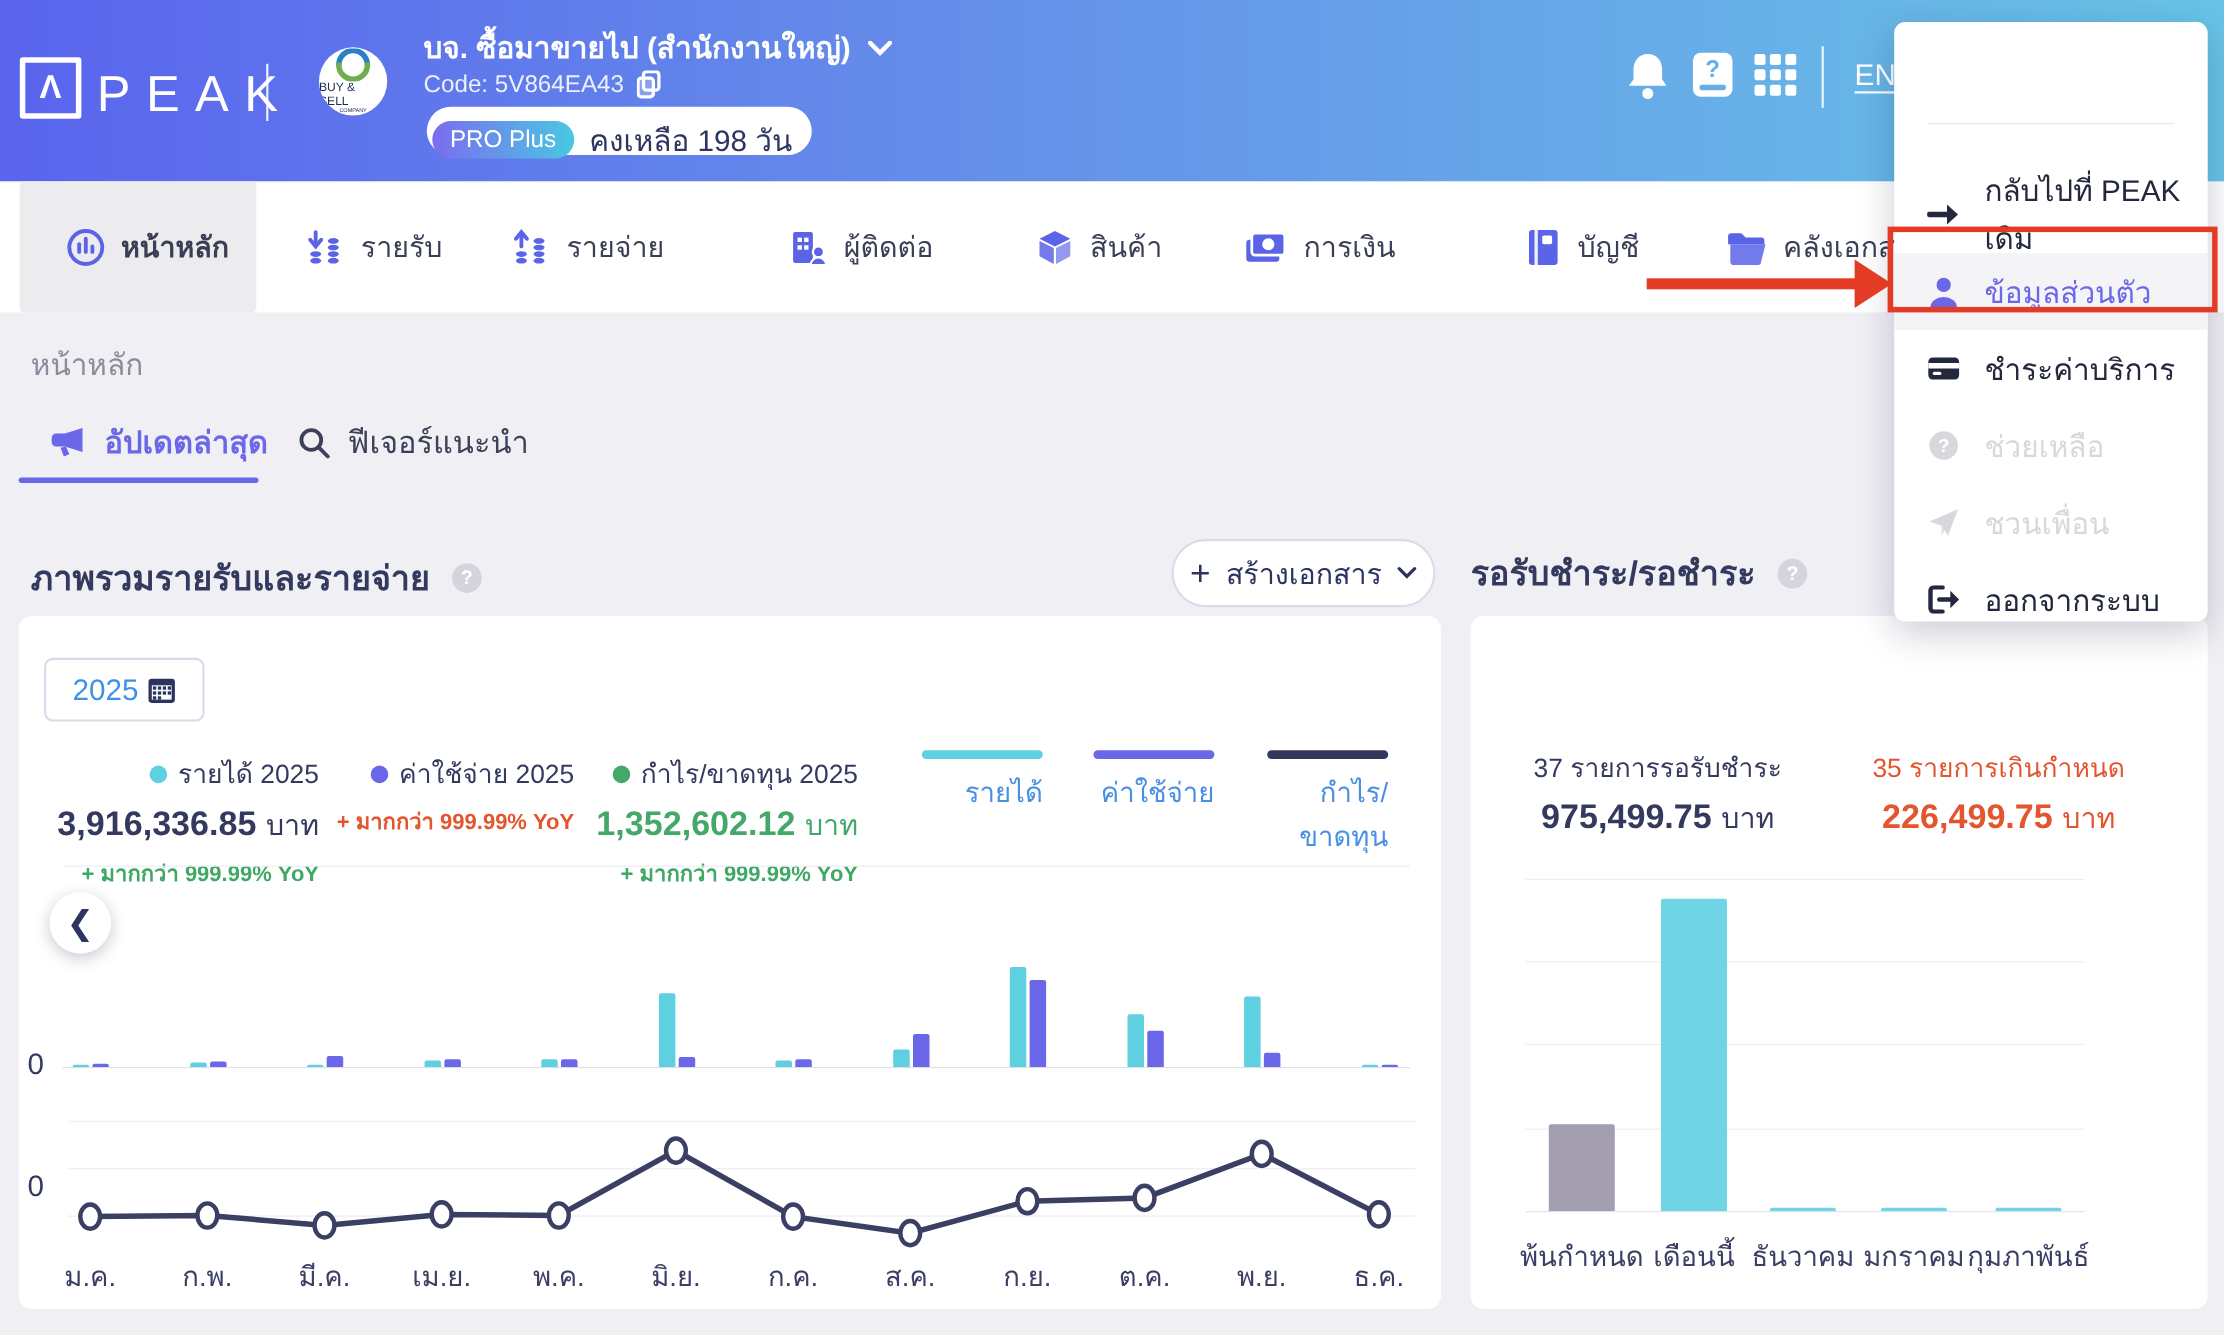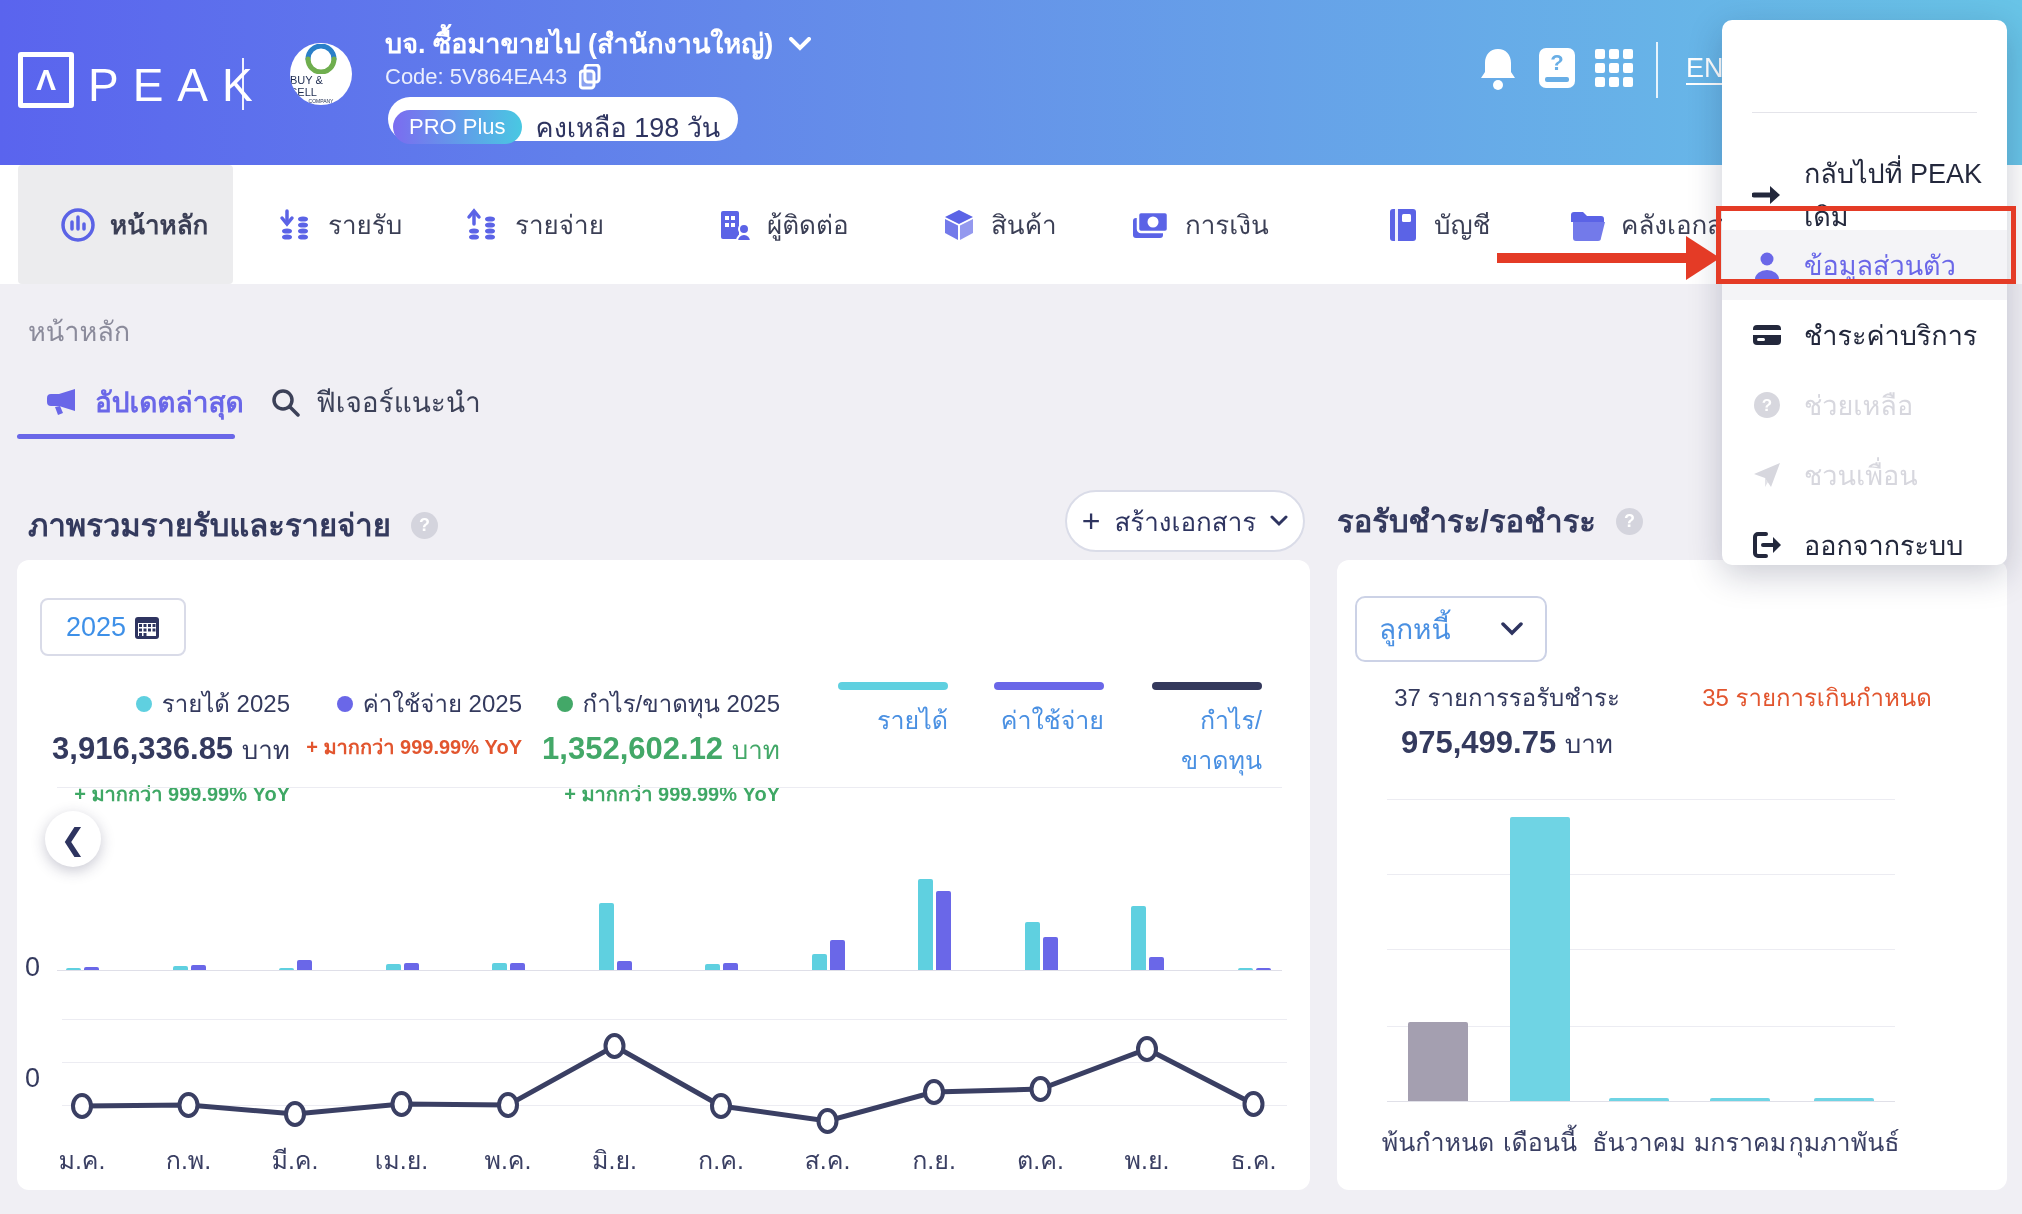"ลูกหนี้" div.abs { html: <div> <span>ลูกหนี้</span> <span> <svg> <polyline></polyline> </svg> </span> </div> -> none }
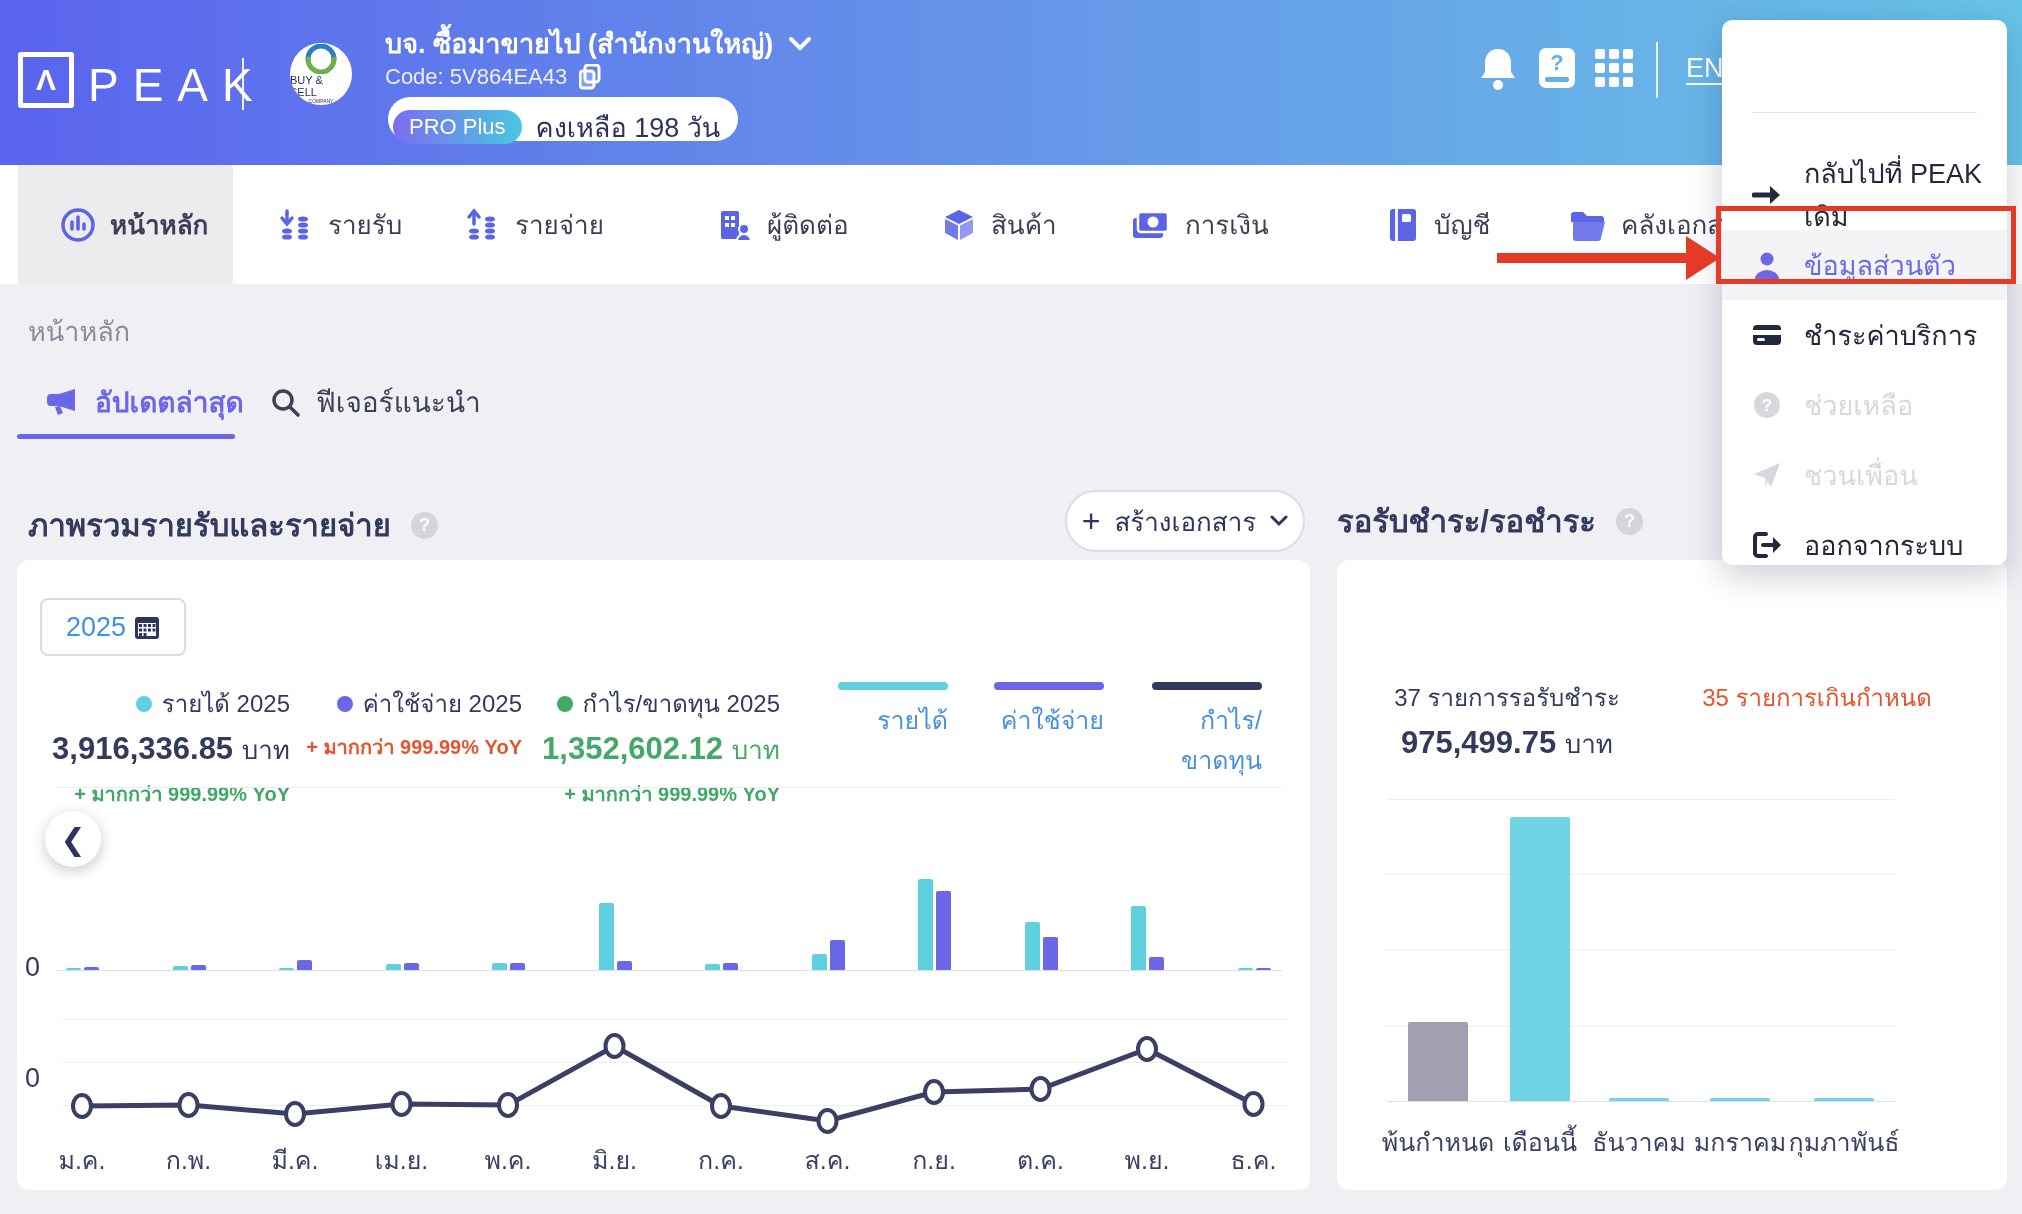"226,499.75 บาท" div.amt { html: none -> <div><span>226,499.75</span> <span>บาท</span></div> }
